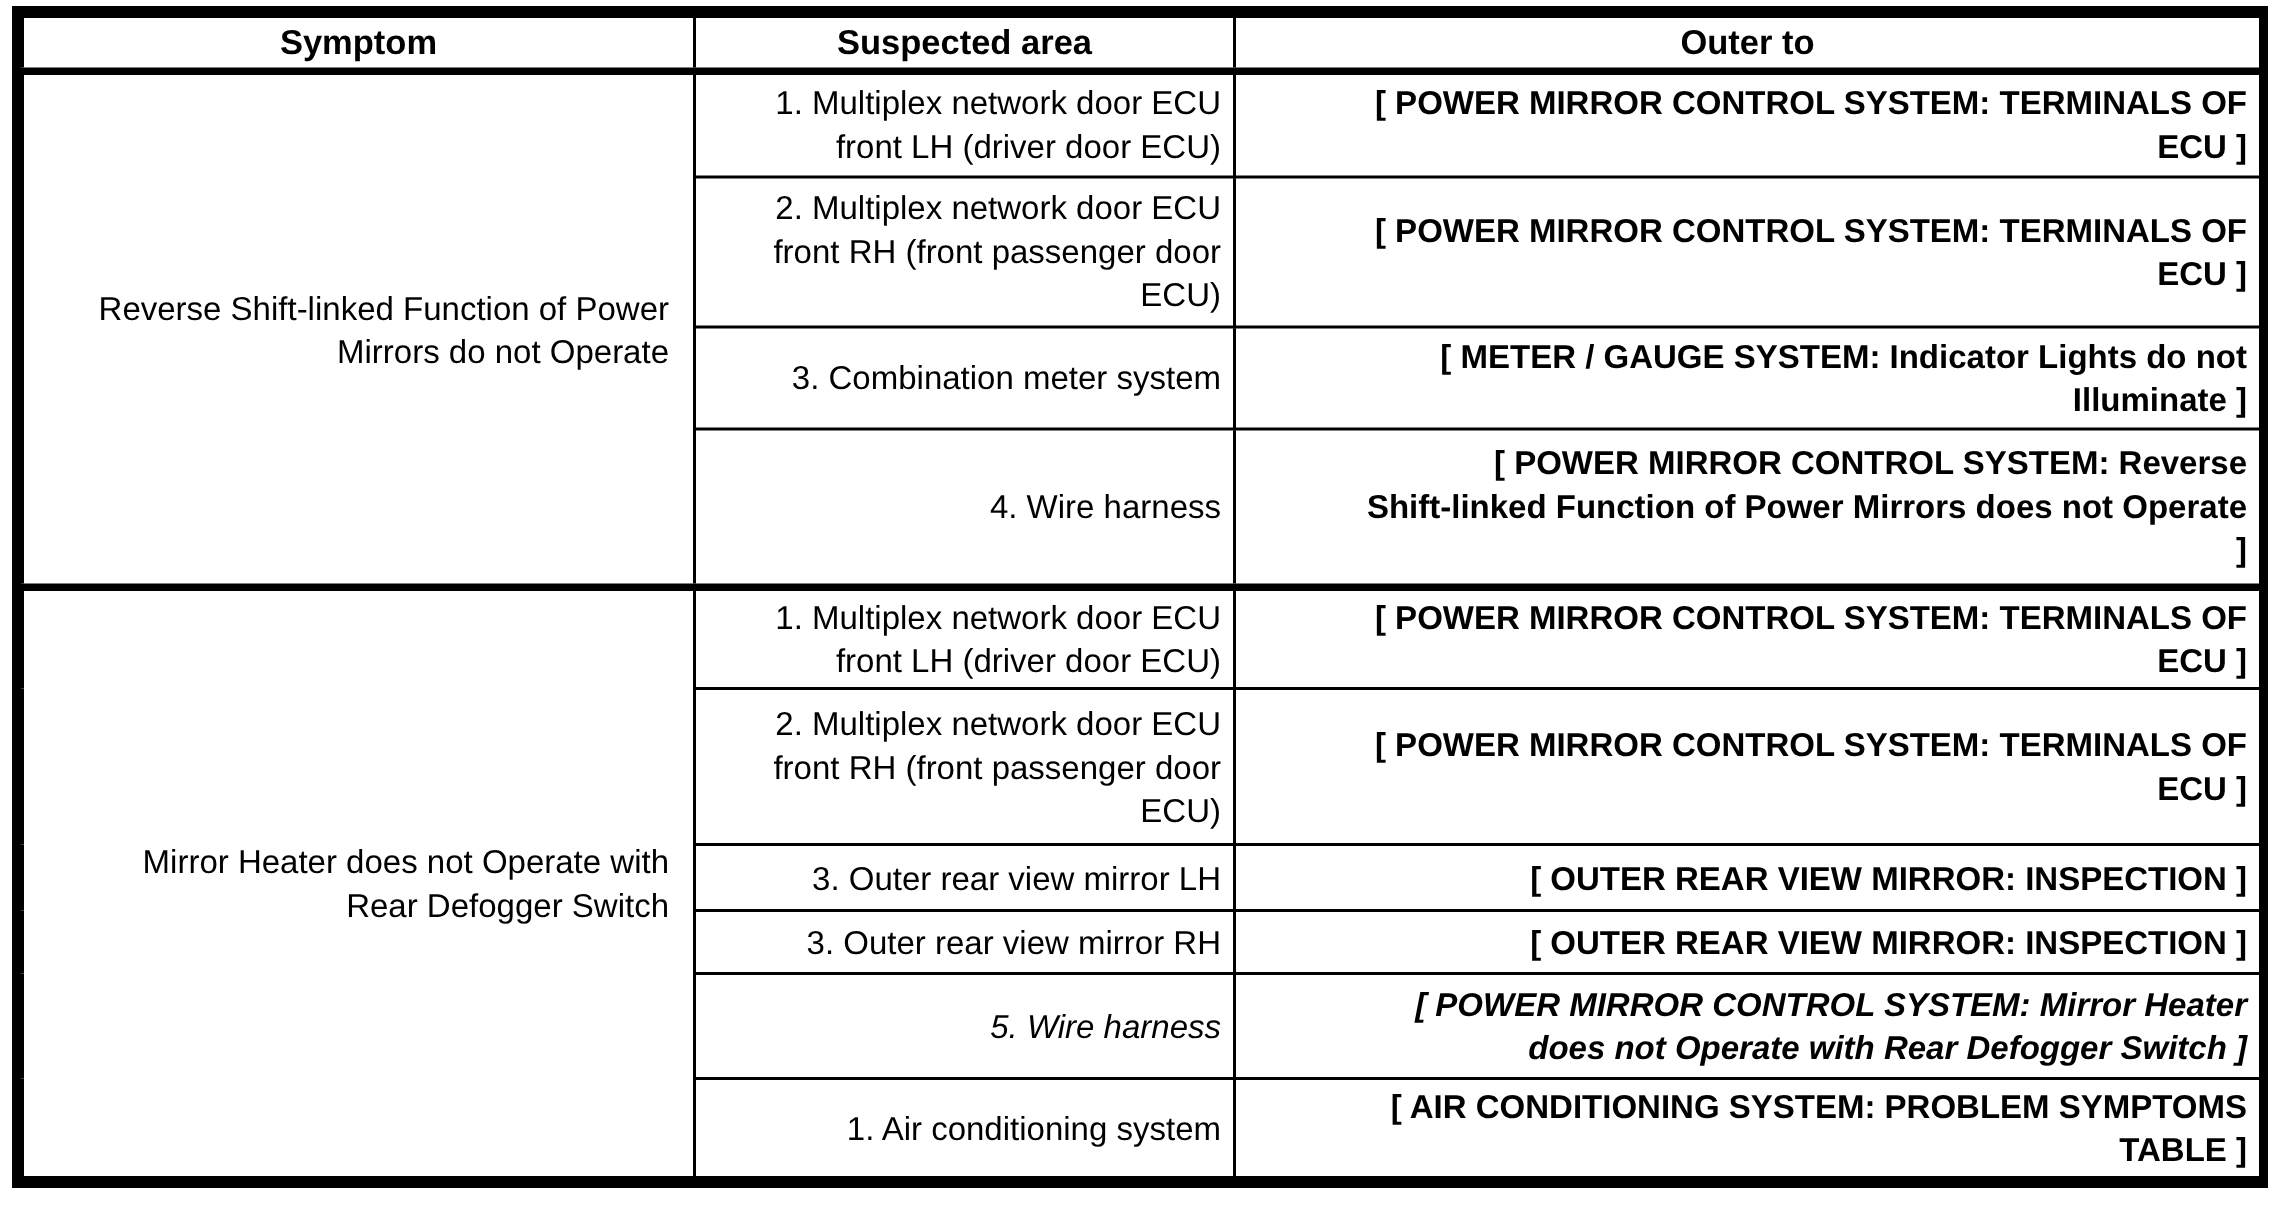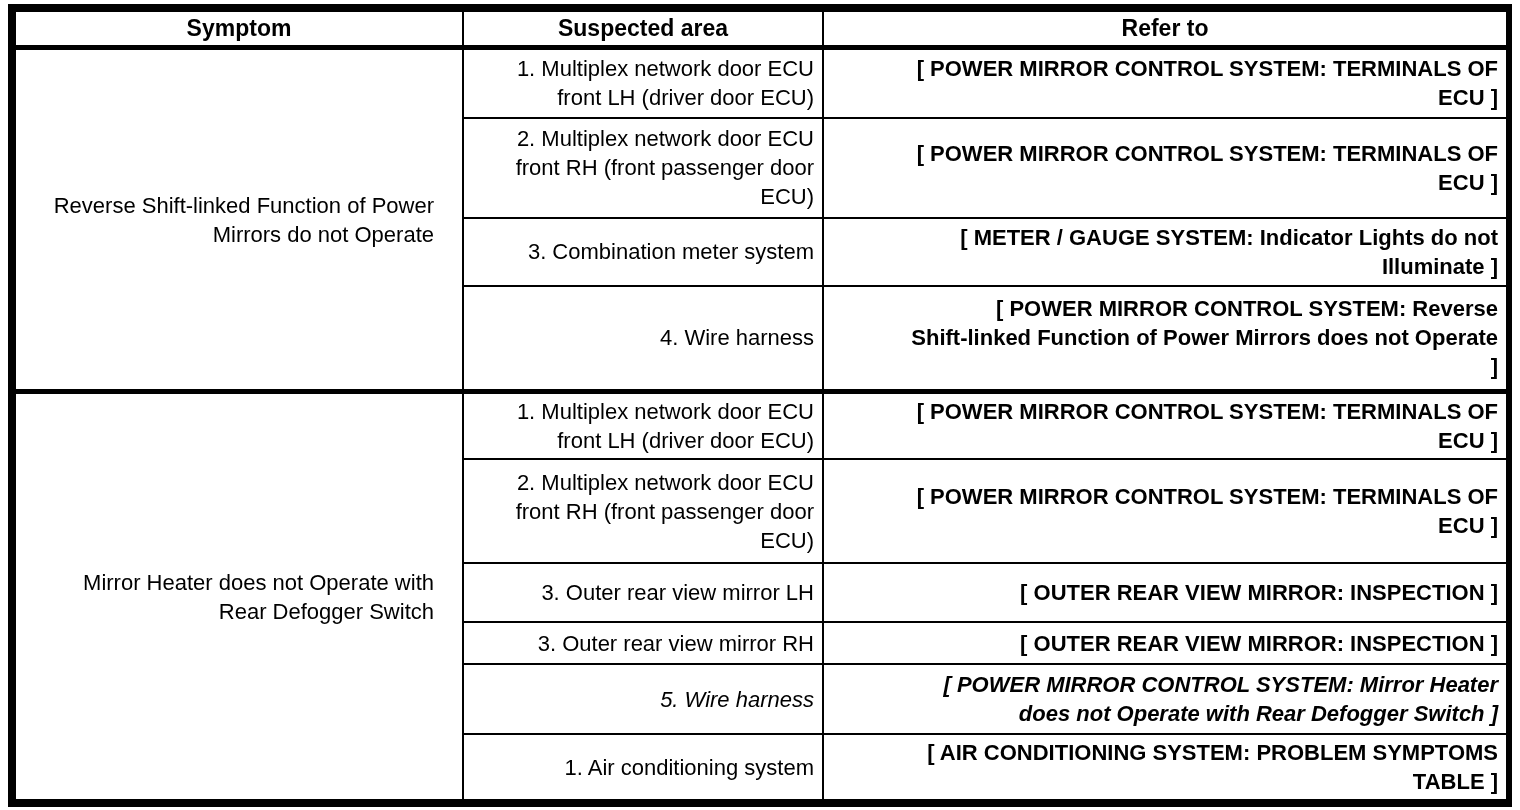"Refer to" th { text: Refer -> Outer }
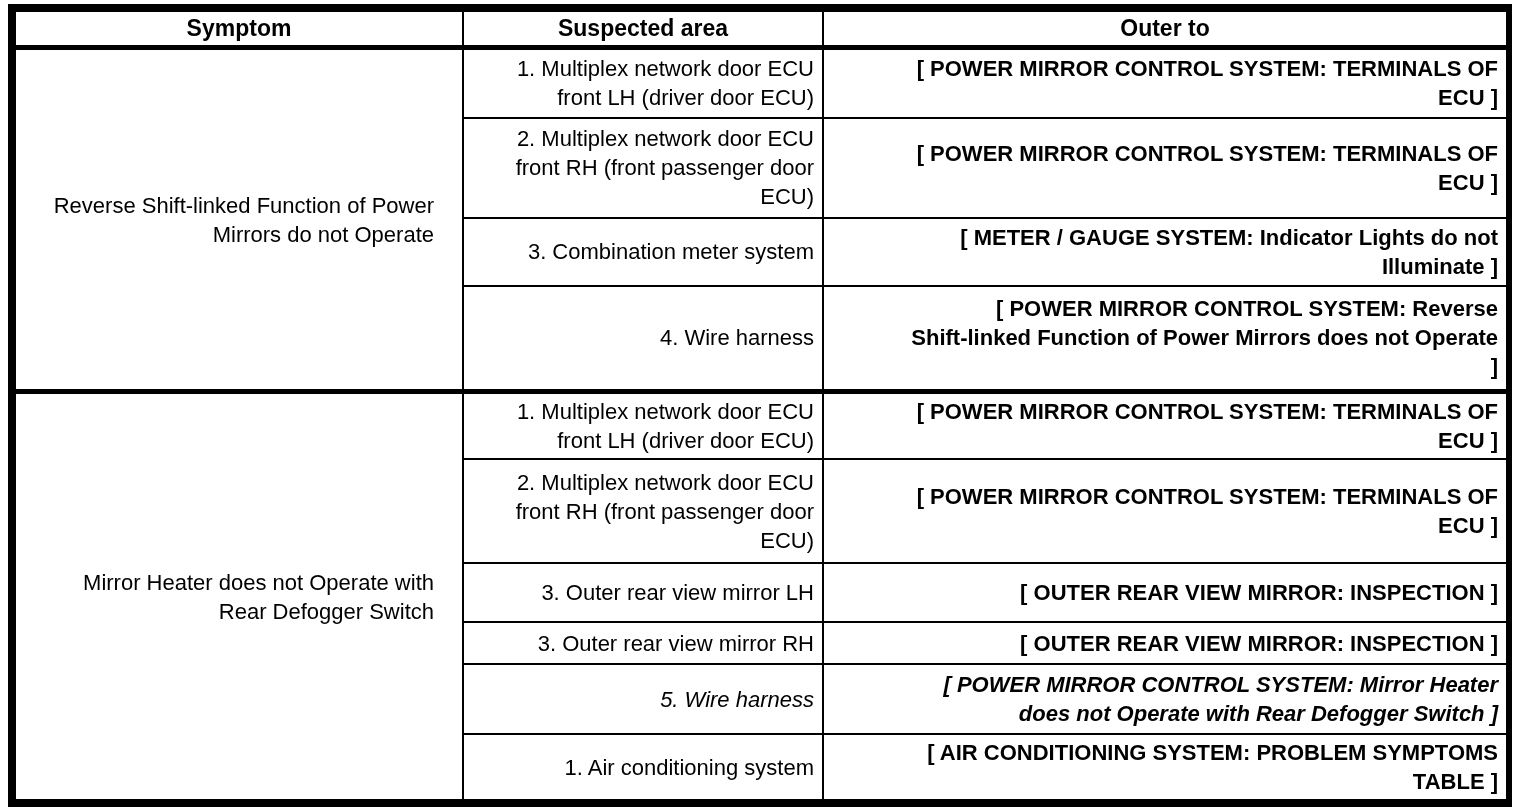"Reverse Shift-linked Function of Power" td.symptom { padding-right: 28px -> 16px }
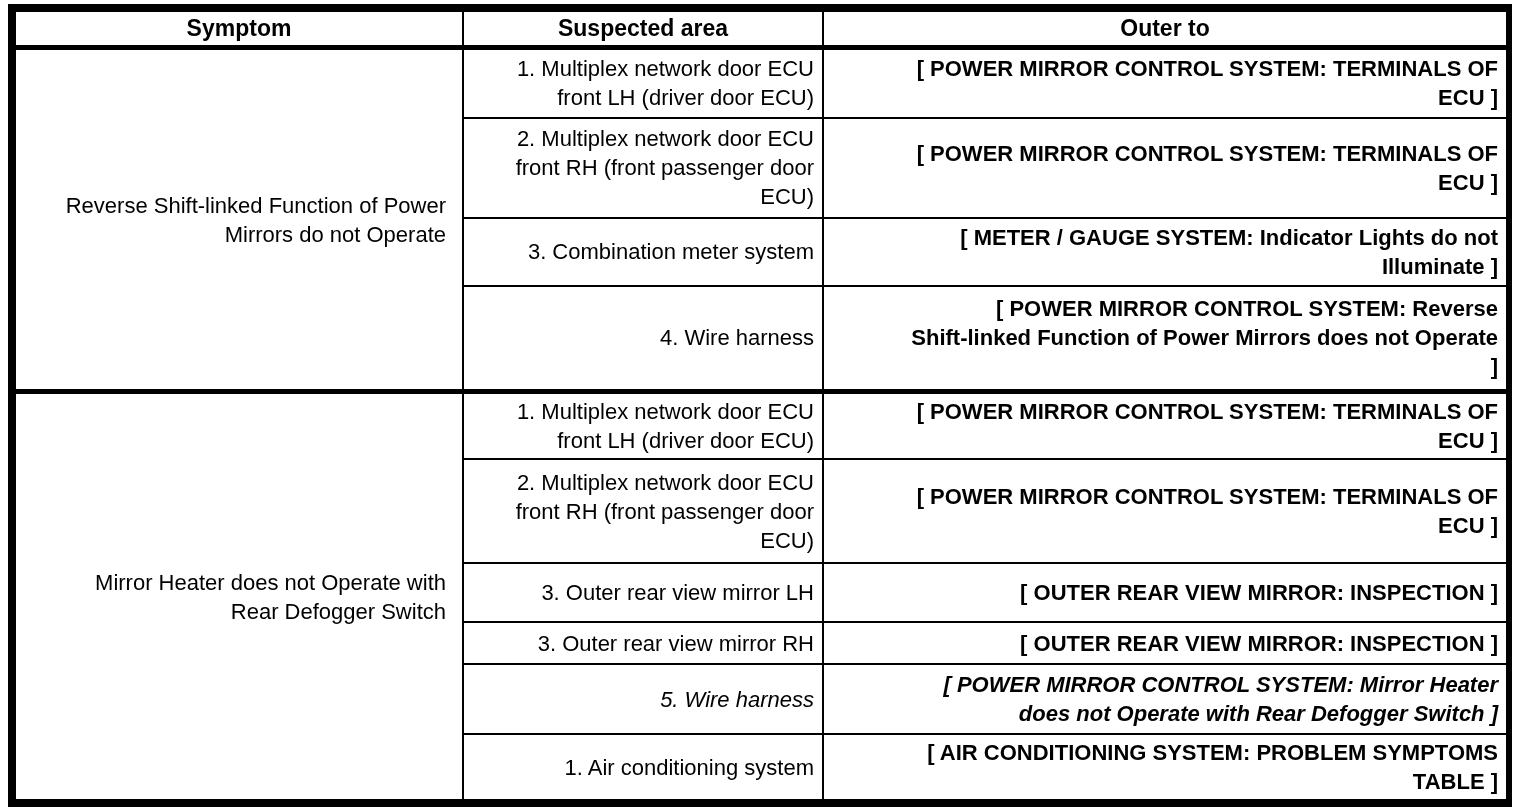"3. Outer rear view mirror LH" tr.rh7 { height: 59px -> 44px }
